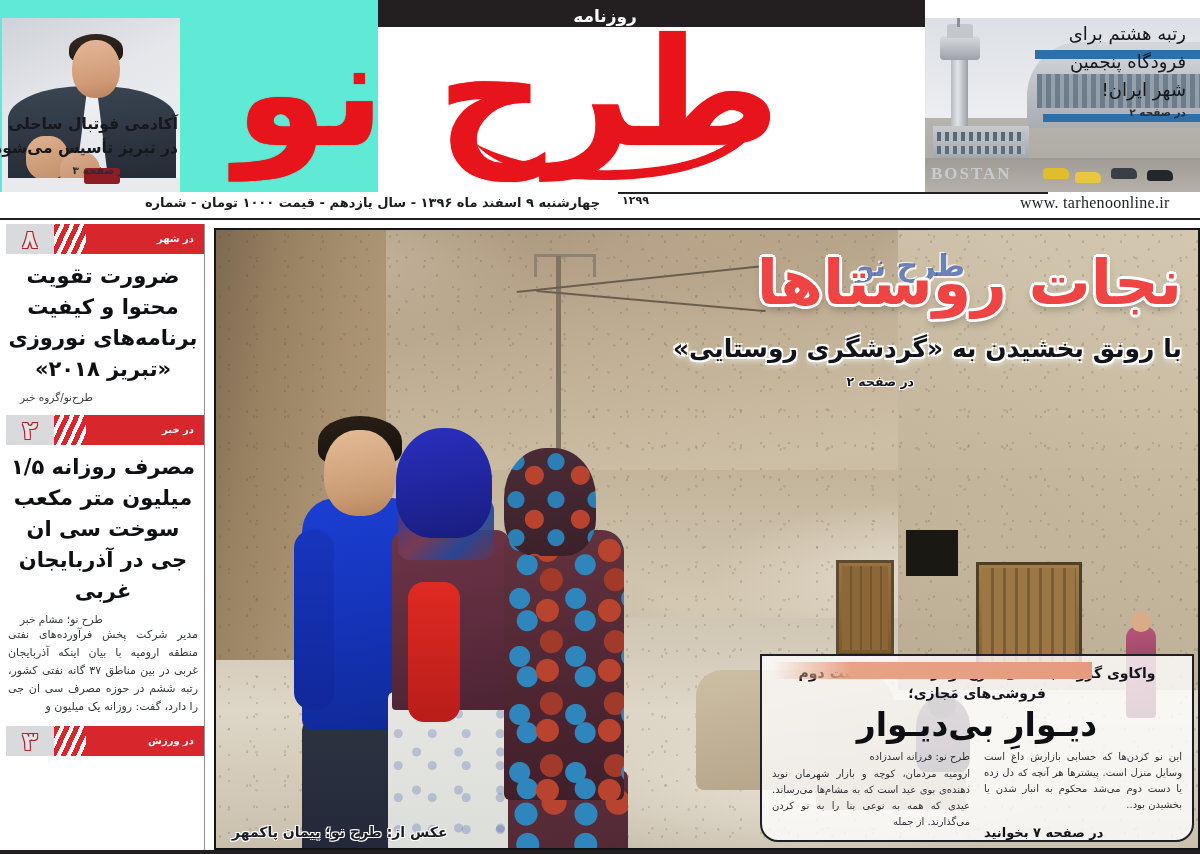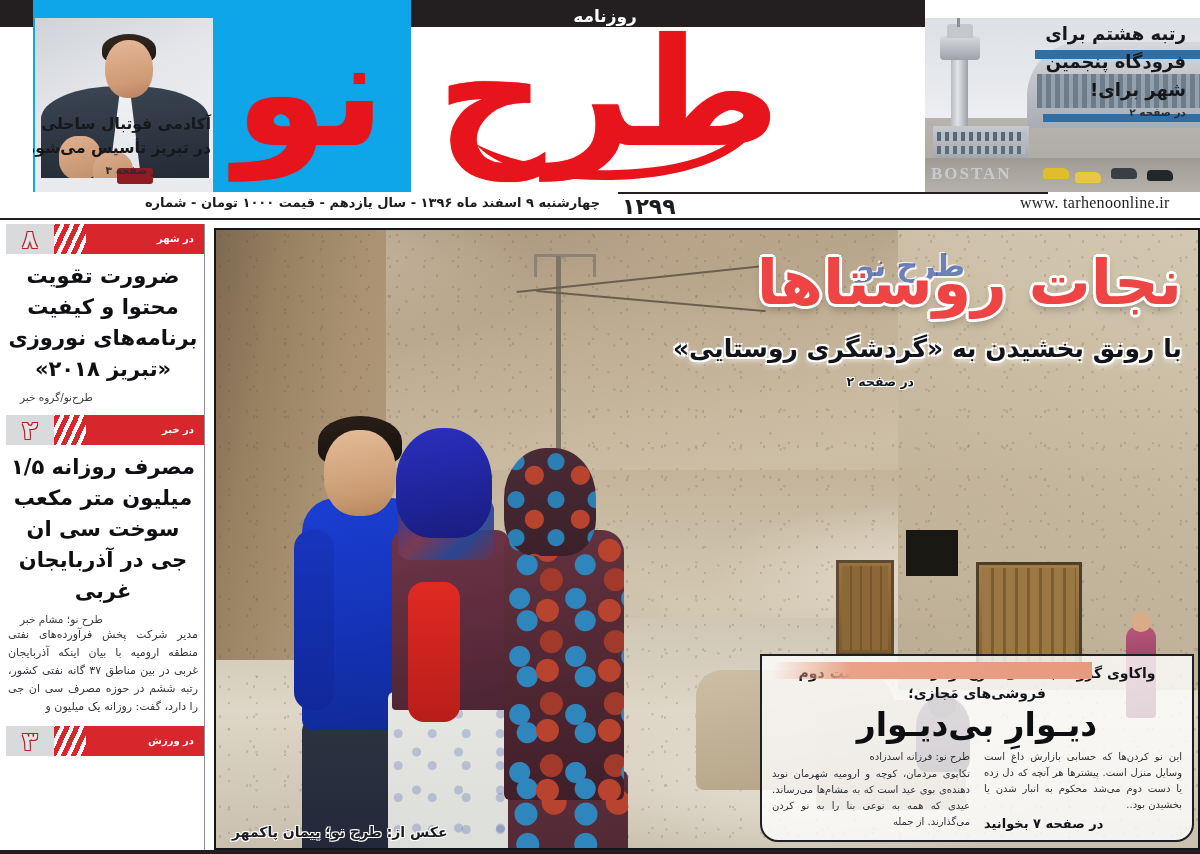"رتبه هشتم برای" .ap-line { font-weight: bold -> normal }
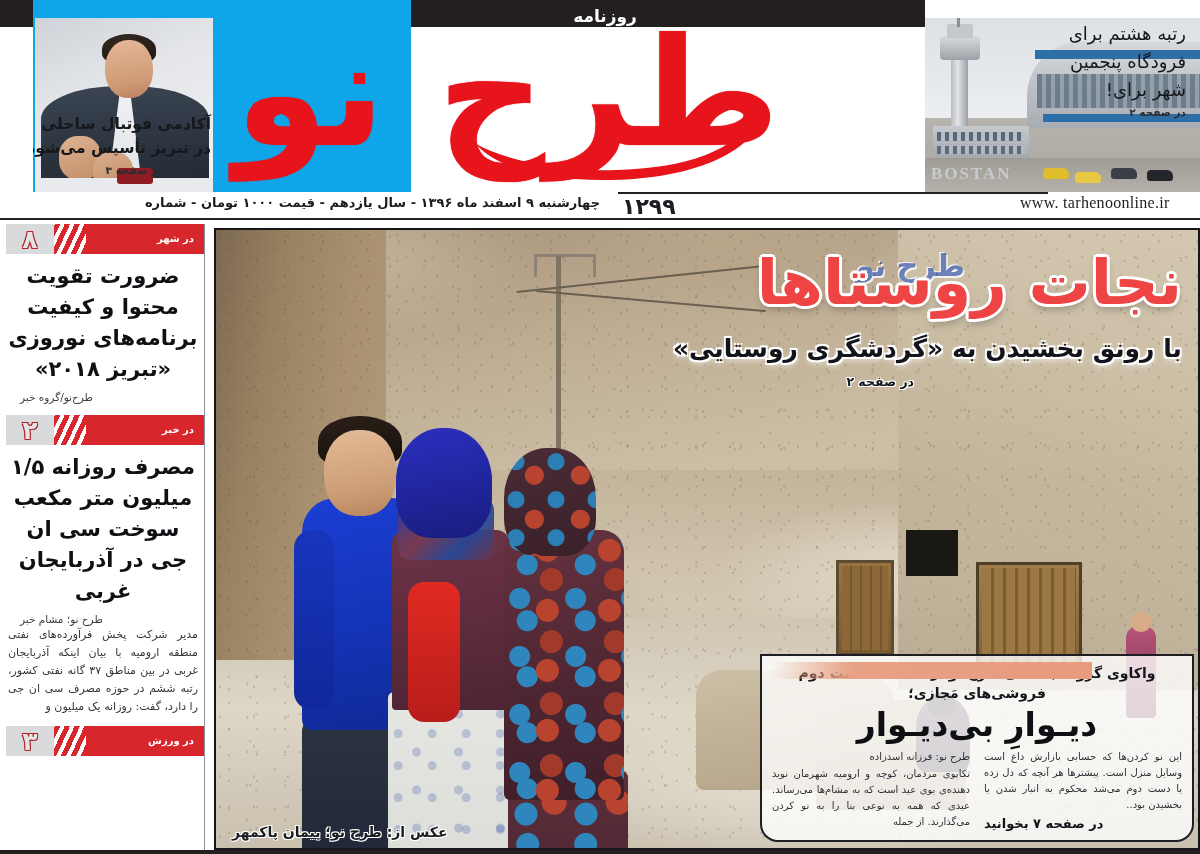"شهر برای!" div.ap-line { text: برای -> ایران }
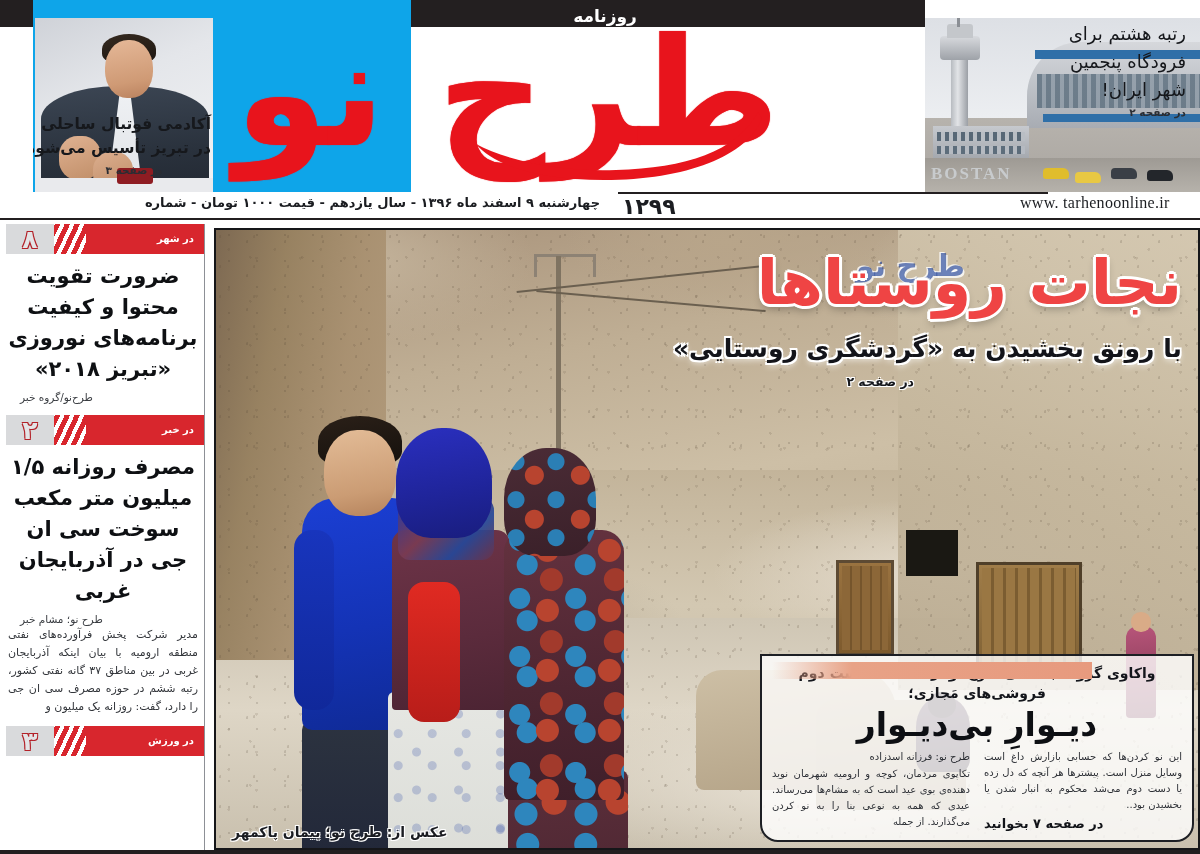"آکادمی فوتبال ساحلی" .portrait-teaser { background: #0ea5e9 -> #5eead4; margin-left: 33px -> none }
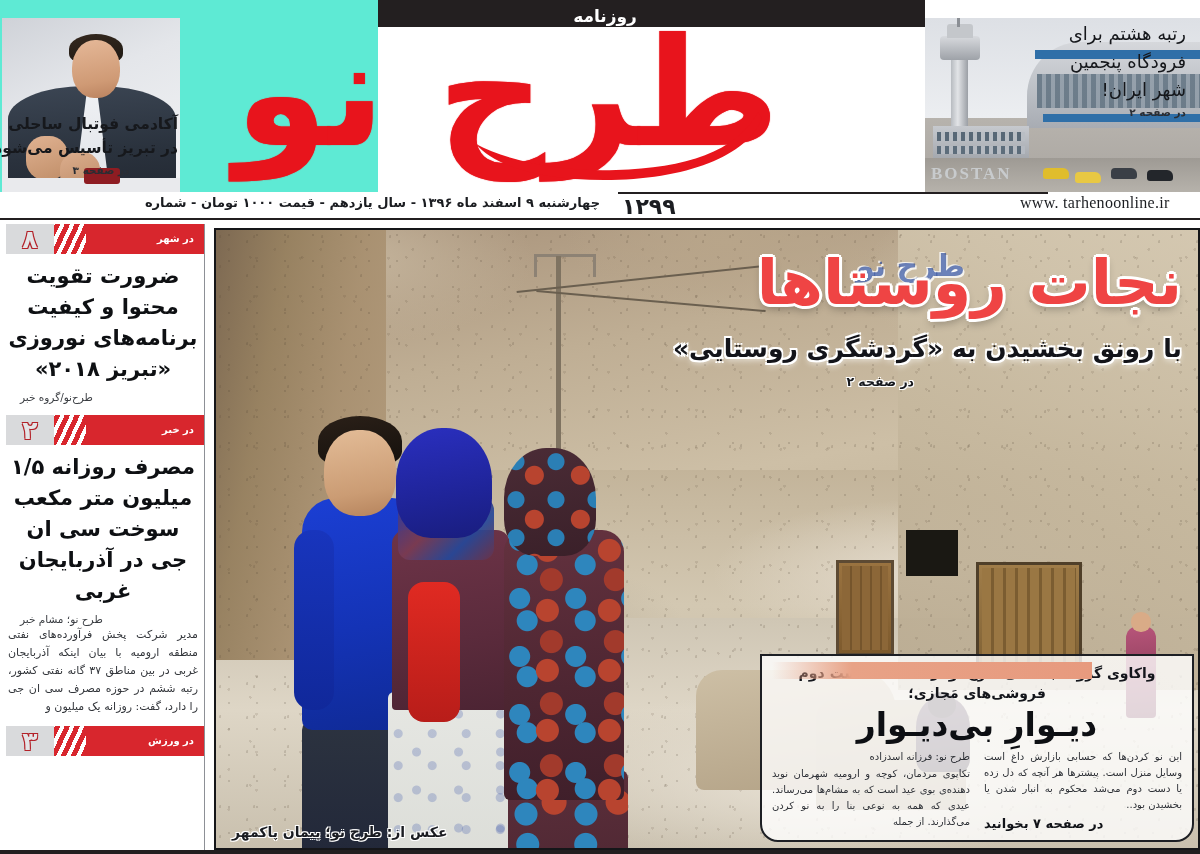"۱۲۹۹" .issue-no { font-size: 22px -> 11px }
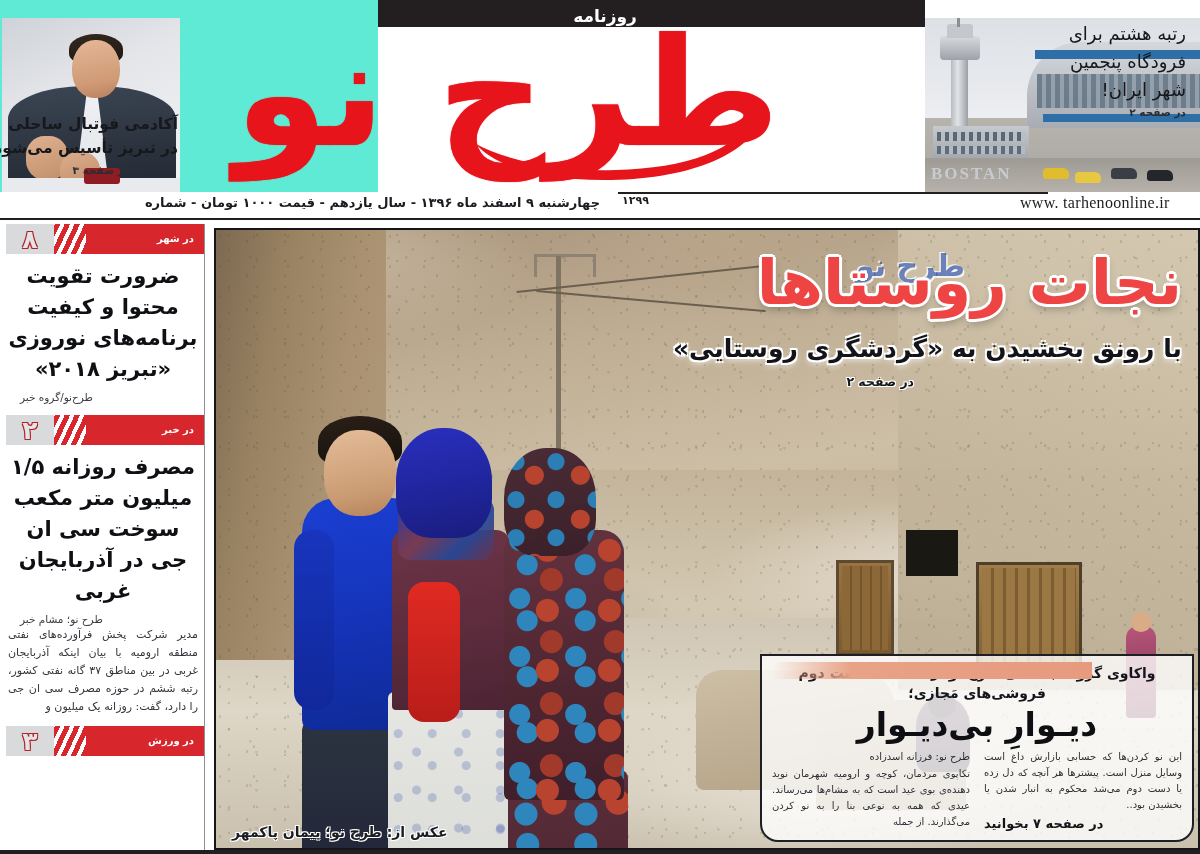"تکاپوی مردمان، کوچه و ارومیه" div { text: تکاپوی مردمان، کوچه و ارومیه -> ارومیه مردمان، کوچه و بازار }
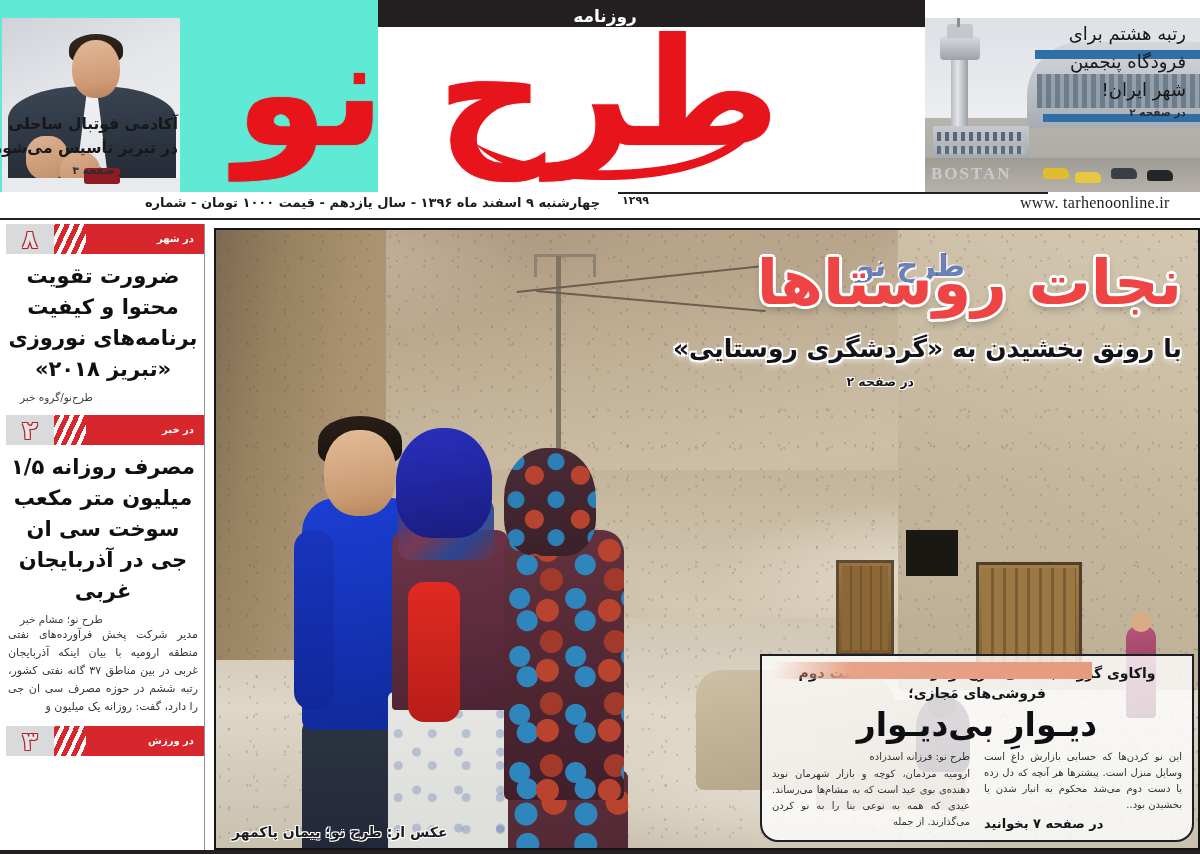"در صفحه ۷ بخوانید" .rb-readmore { margin-top: 3px -> 12px }
